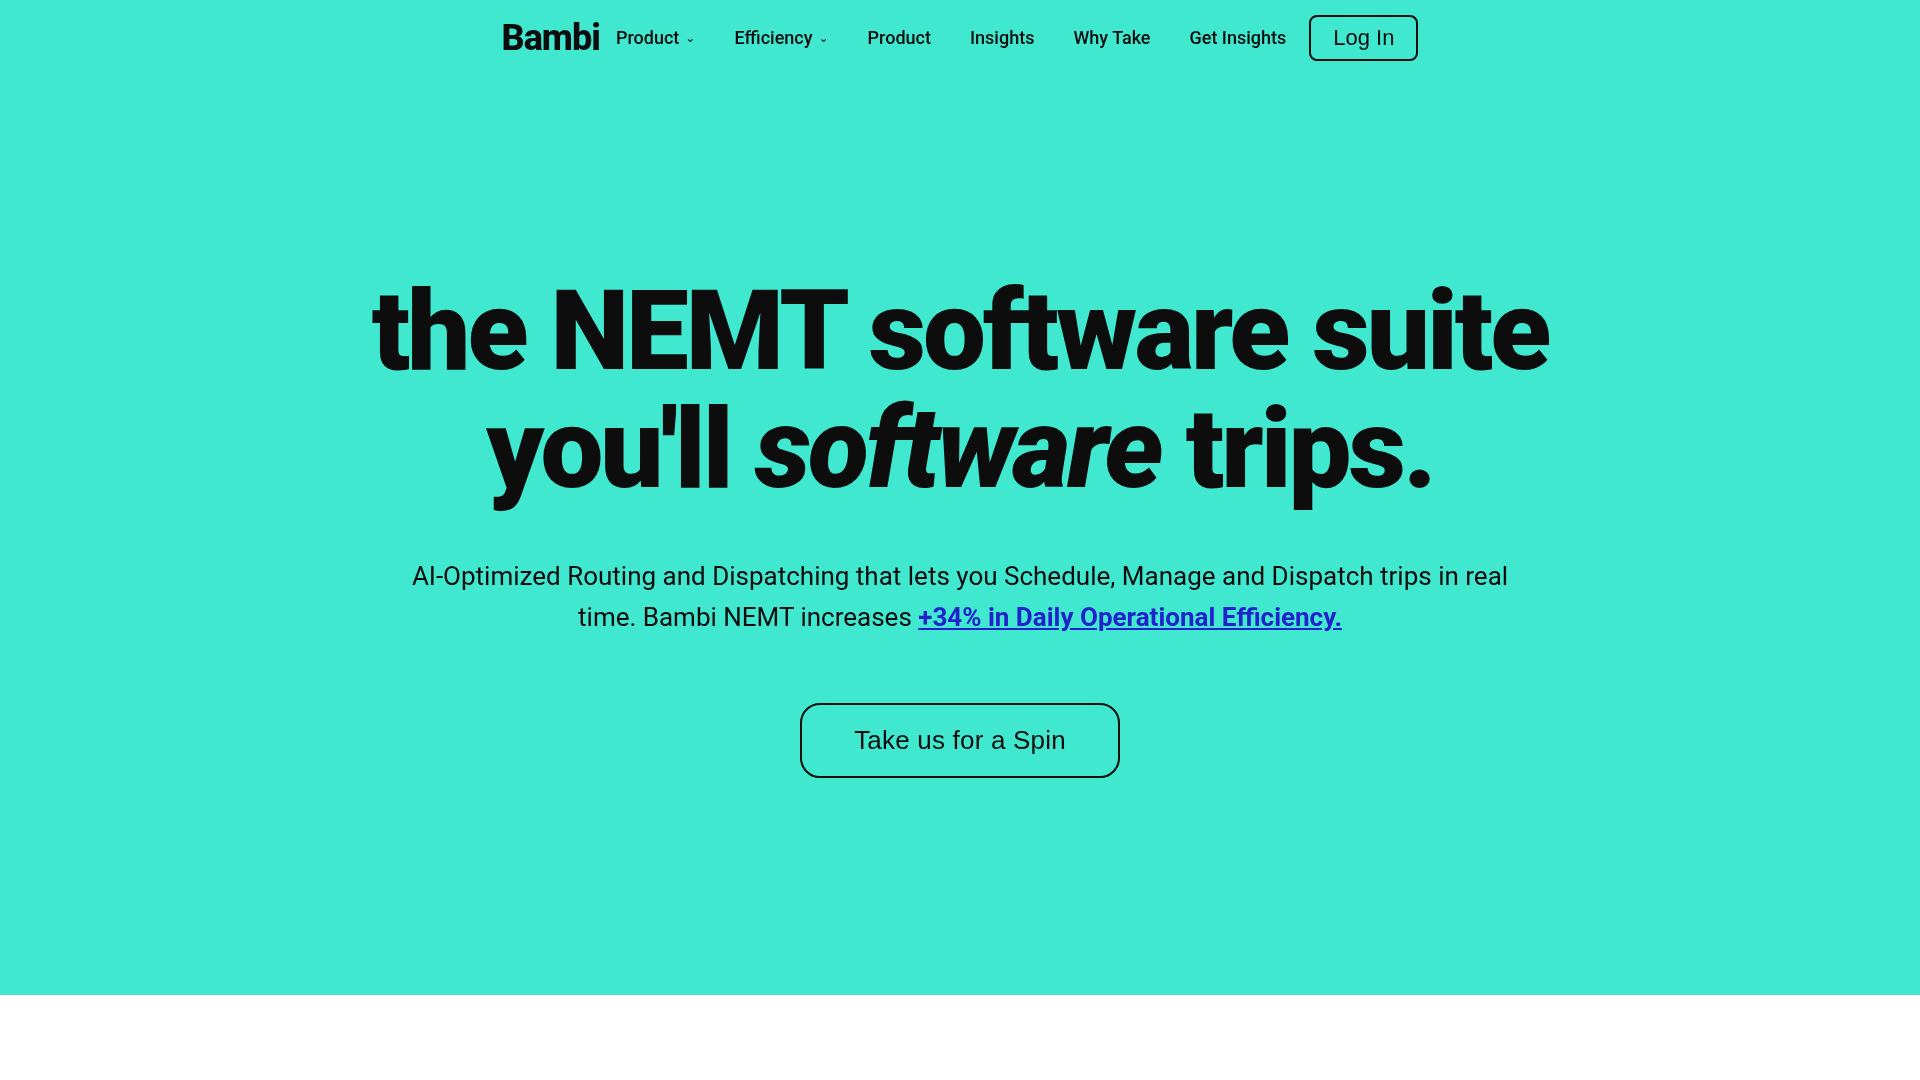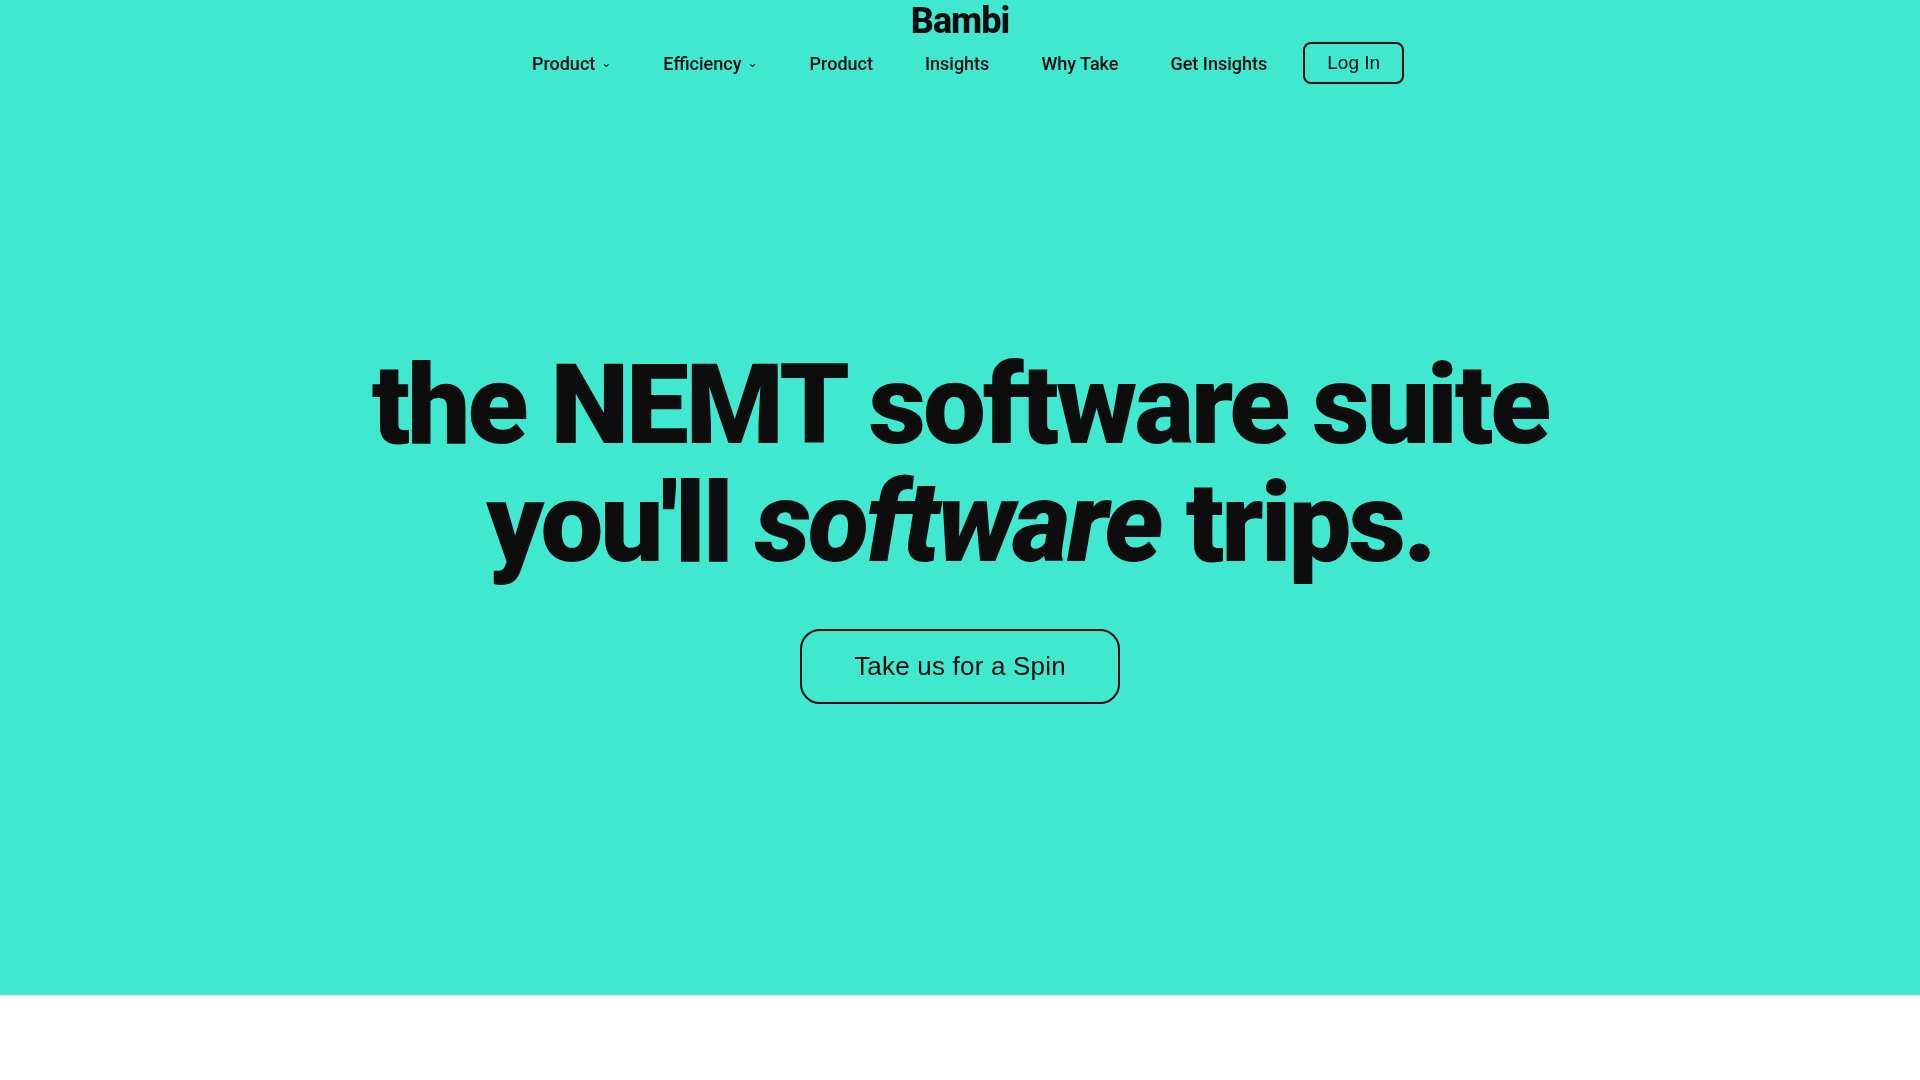"Bambi" .navbar { flex-direction: column -> none; justify-content: space-between -> center }
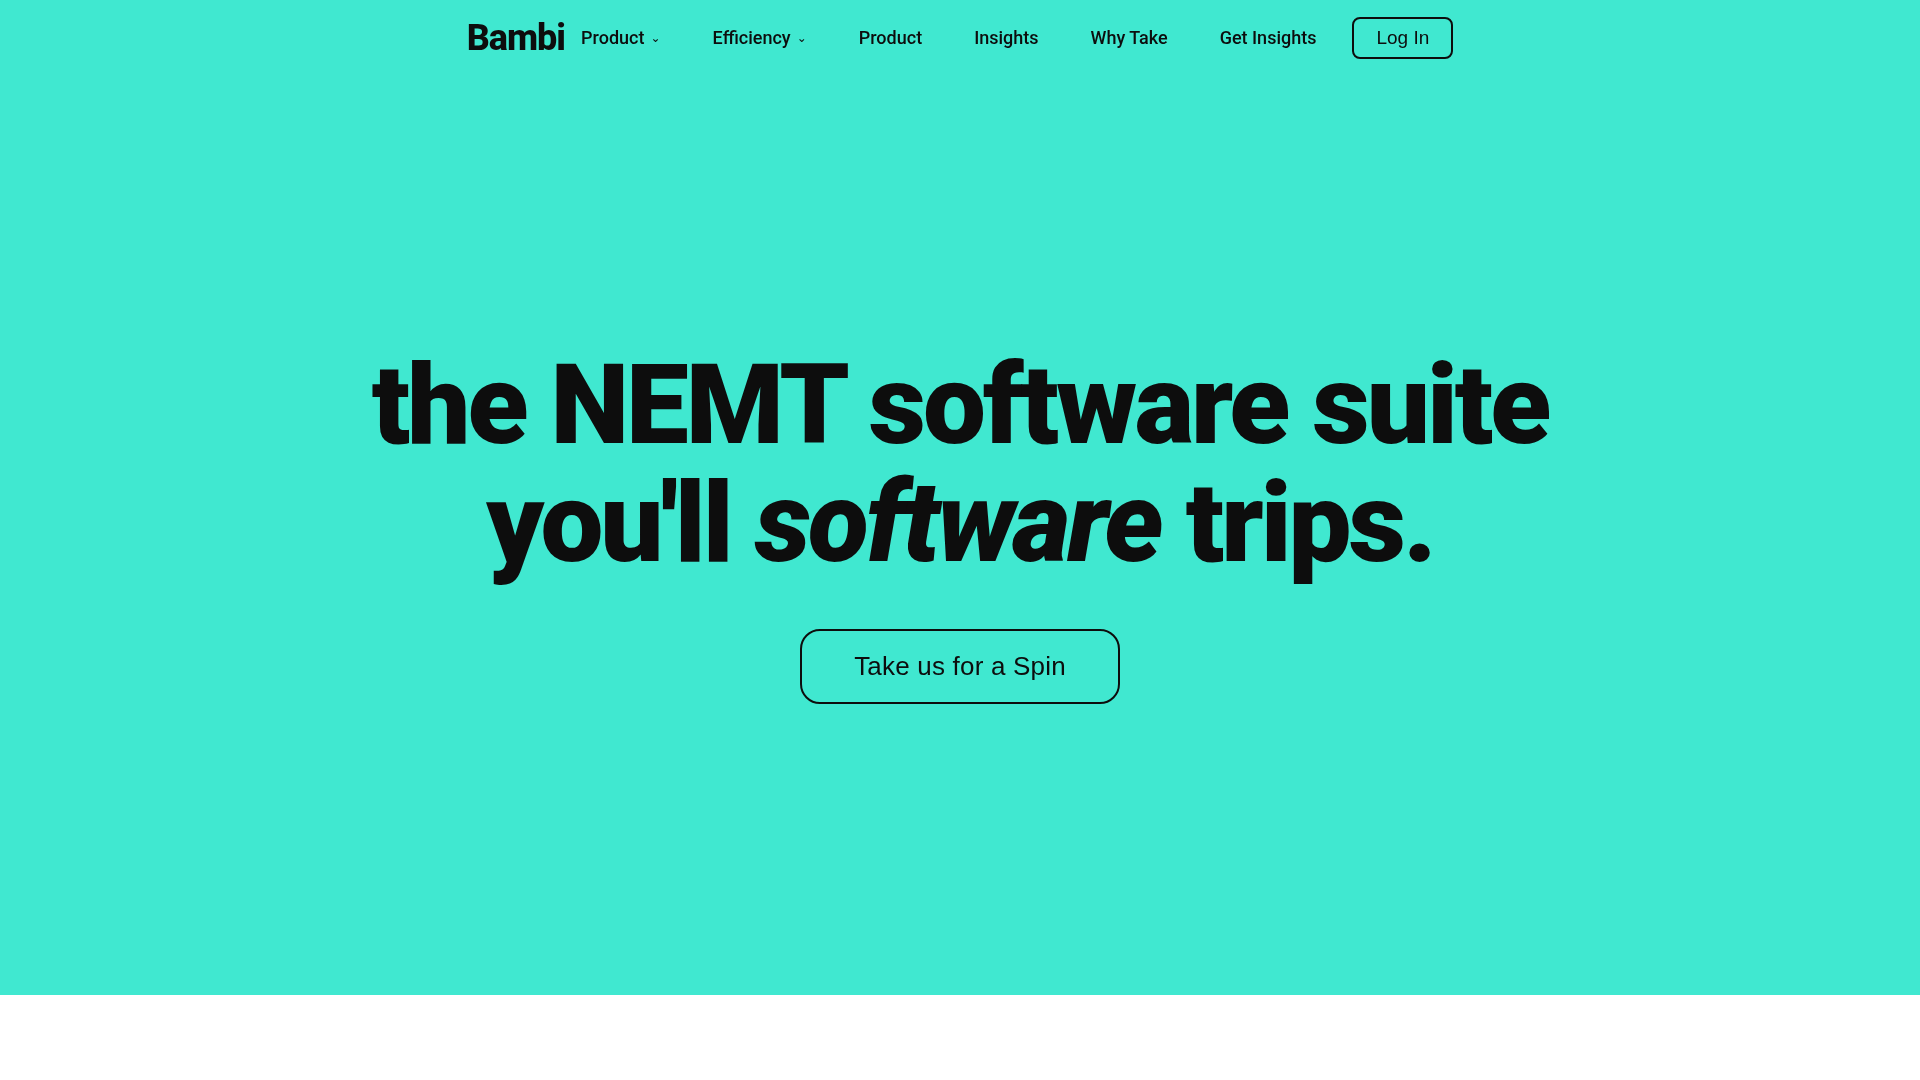"Product" .navbar-links { gap: 20px -> 7px }
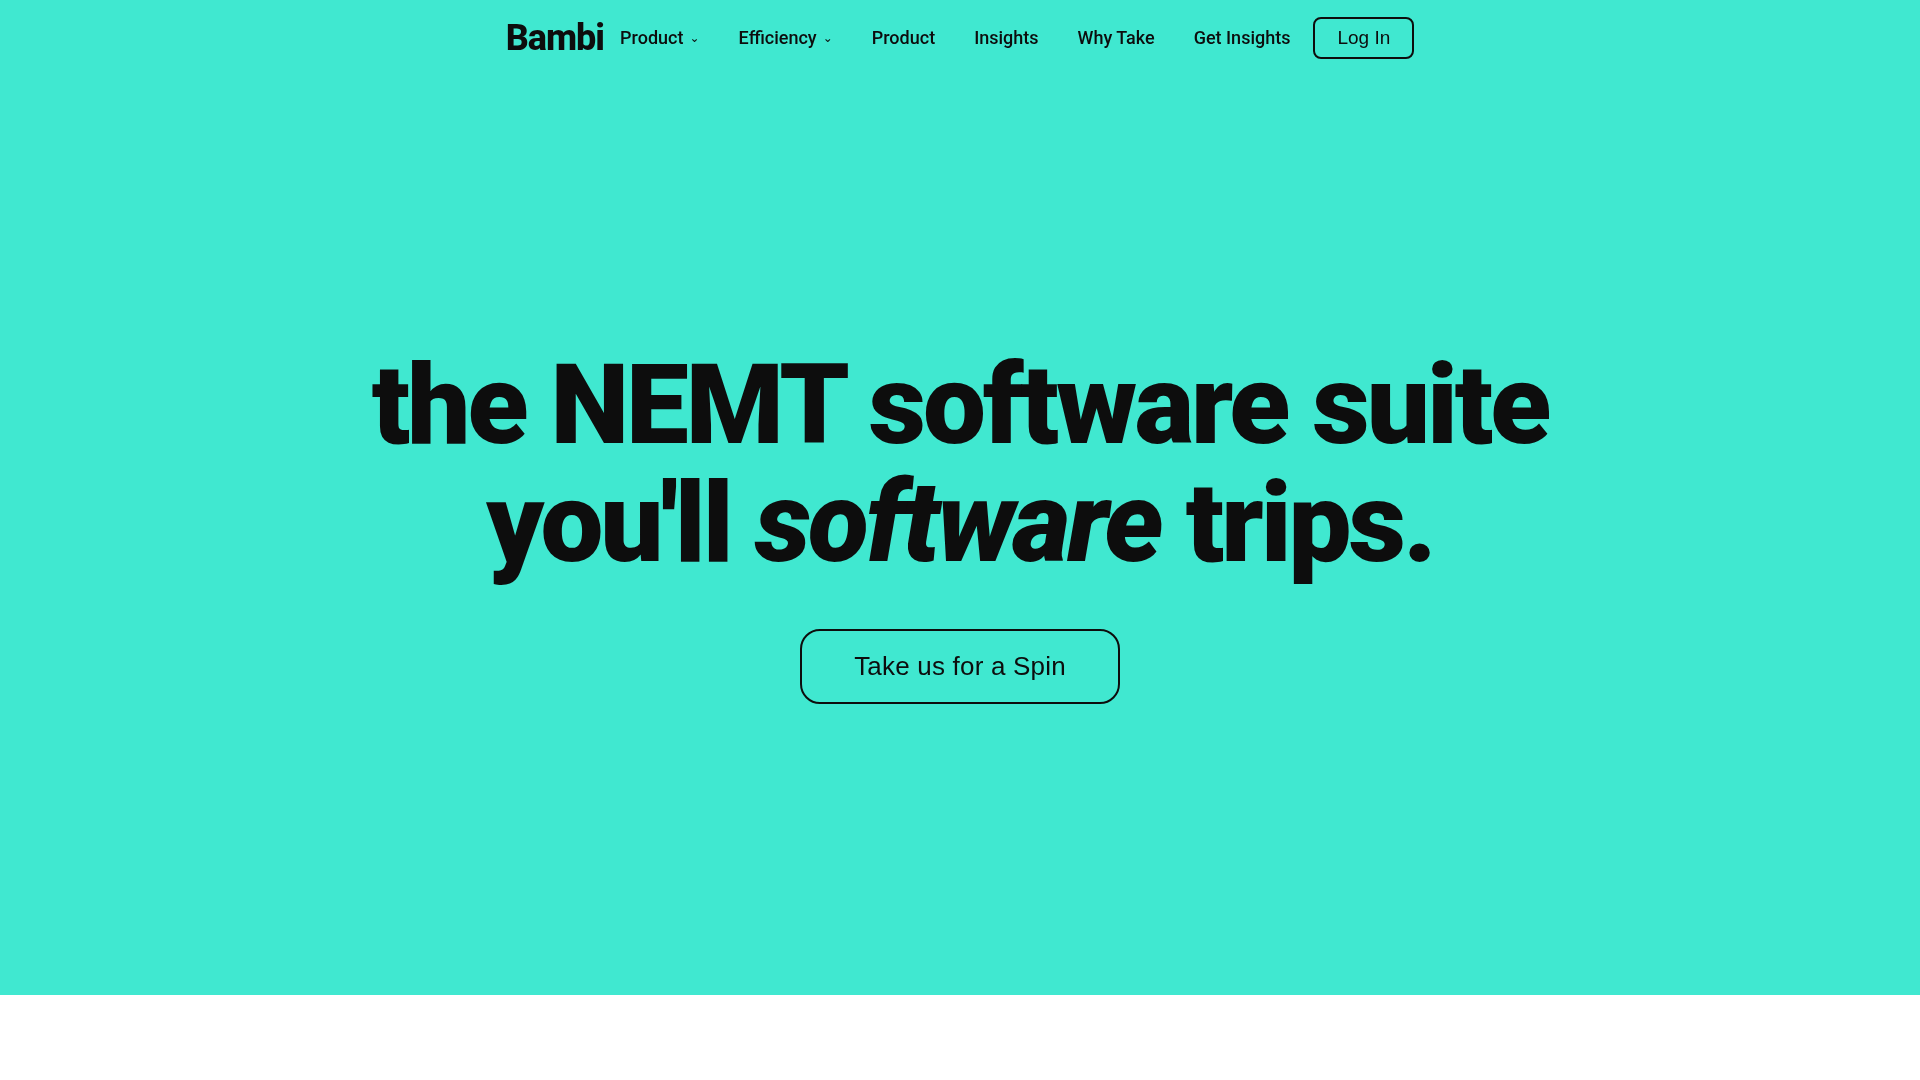"Log In" .nav-login { font-size: 19px -> 22px }
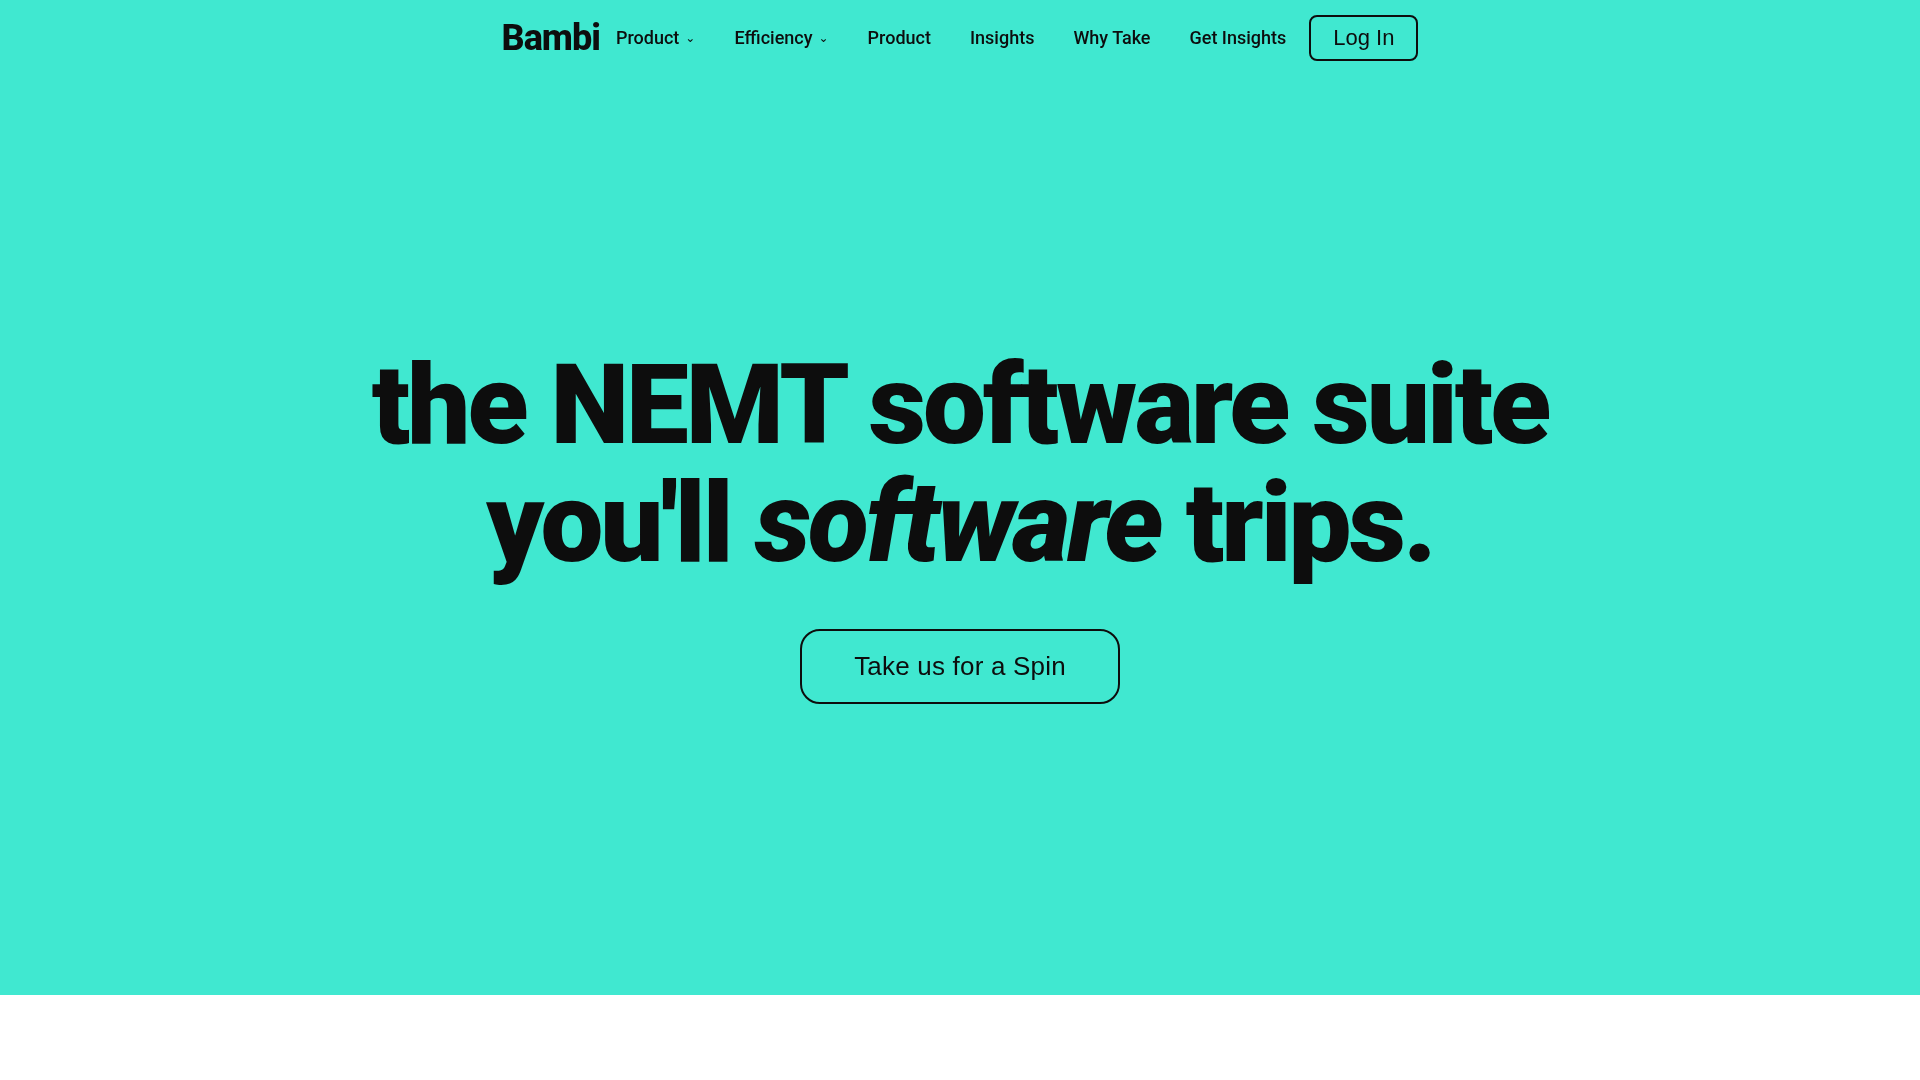"AI-Optimized Routing and Dispatching" p.hero-subtext { html: none -> <p> <span>AI-Optimized Routing and Dispatching that lets you Schedule, Manage and Dispatch trips in real time. Bambi NEMT increases </span><a>+34% in Daily Operational Efficiency.</a> </p> }
